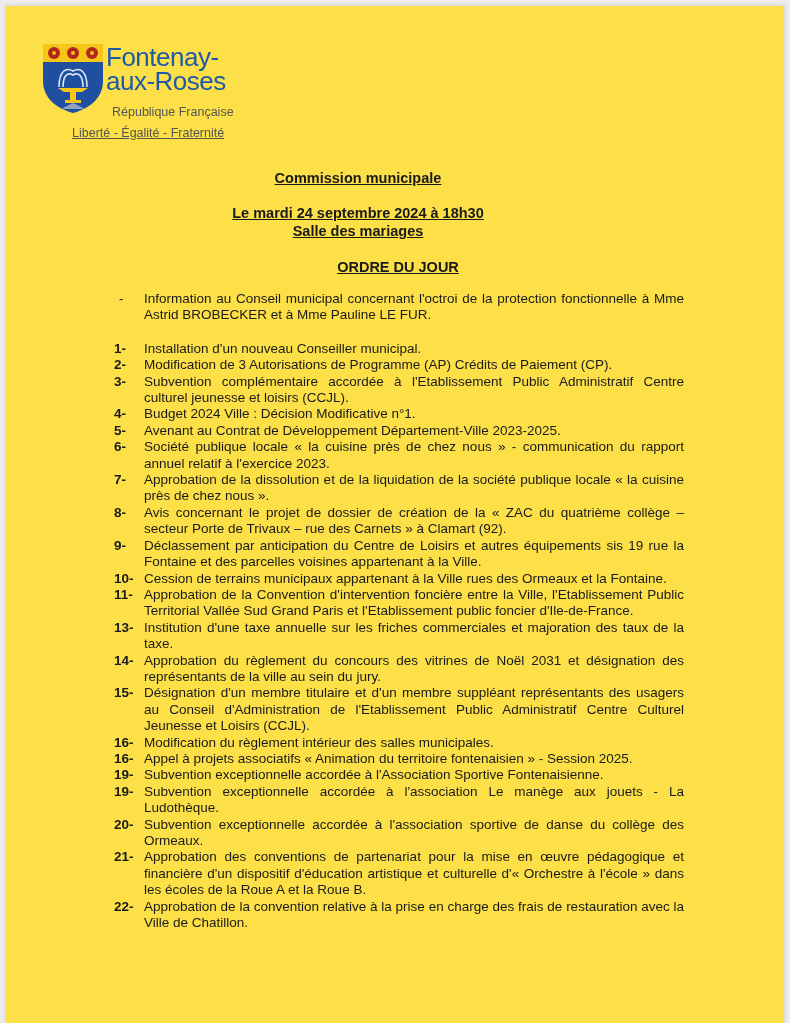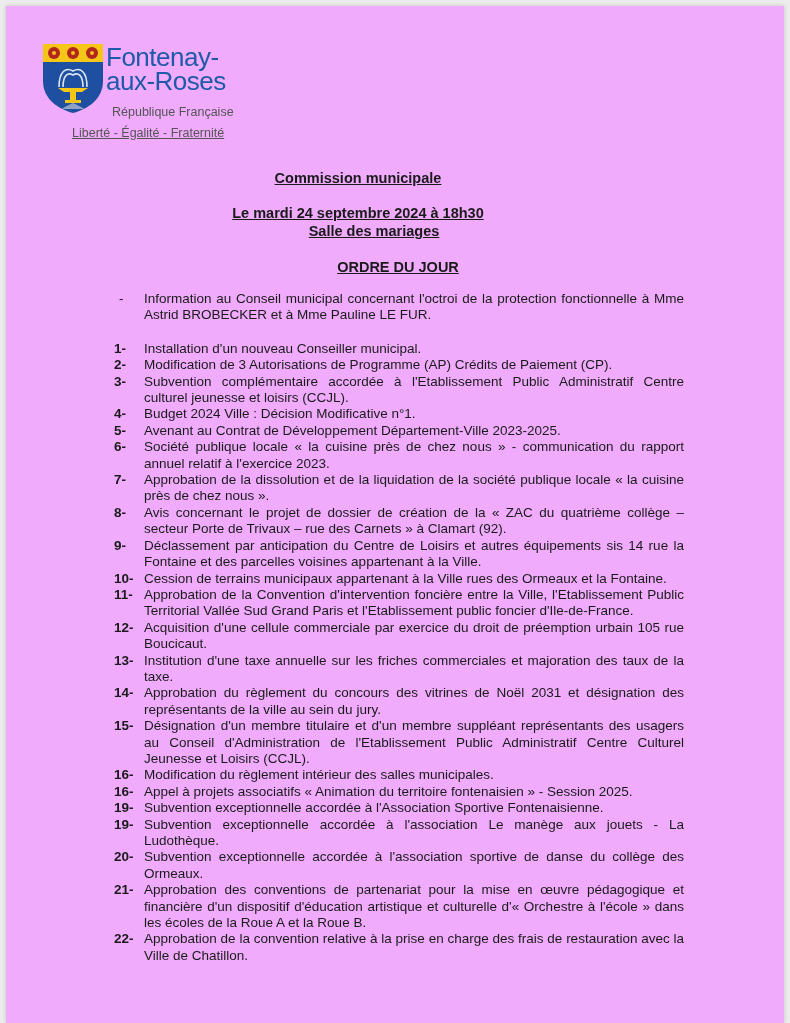"Fontenay-" .page { background: #f0abfc -> #fde047 }
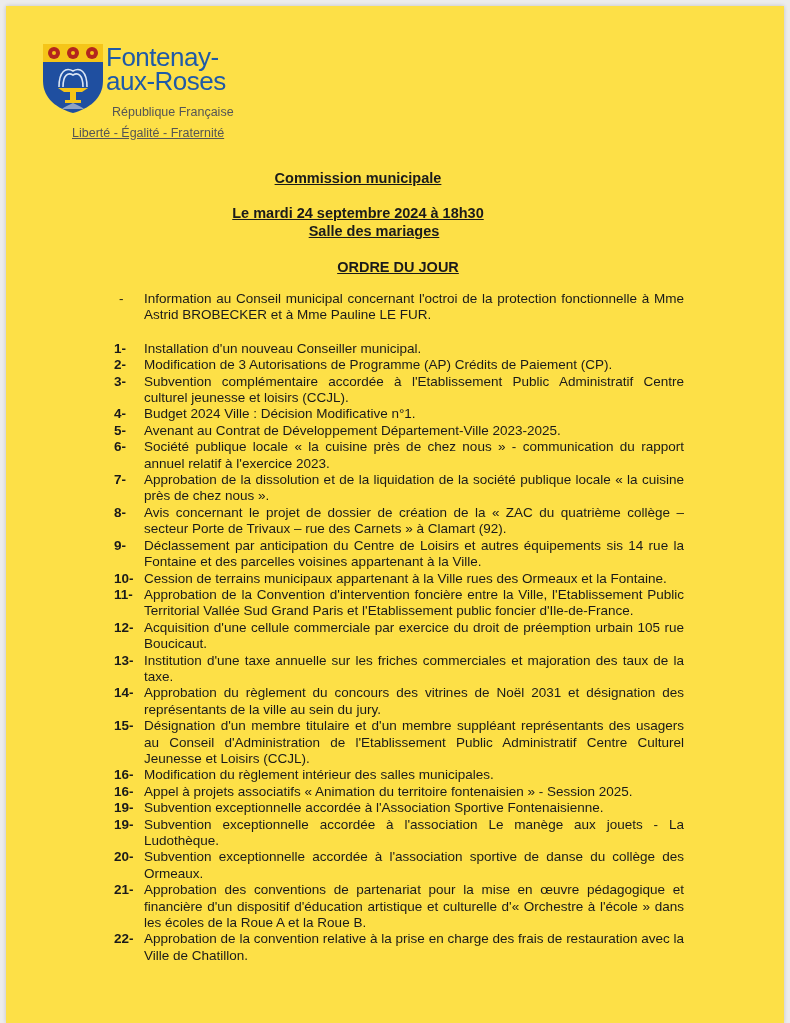"Salle des mariages" .t3 { padding-left: 16px -> none }
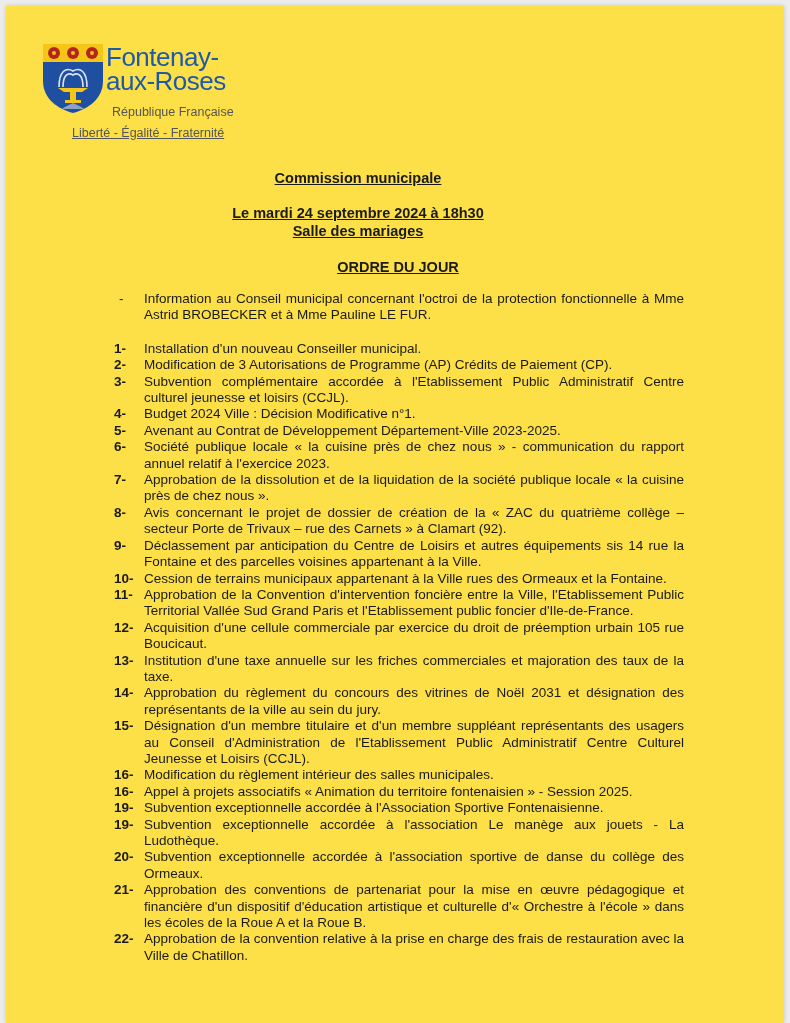"Déclassement par anticipation du Centre" span { text: 14 -> 19 }
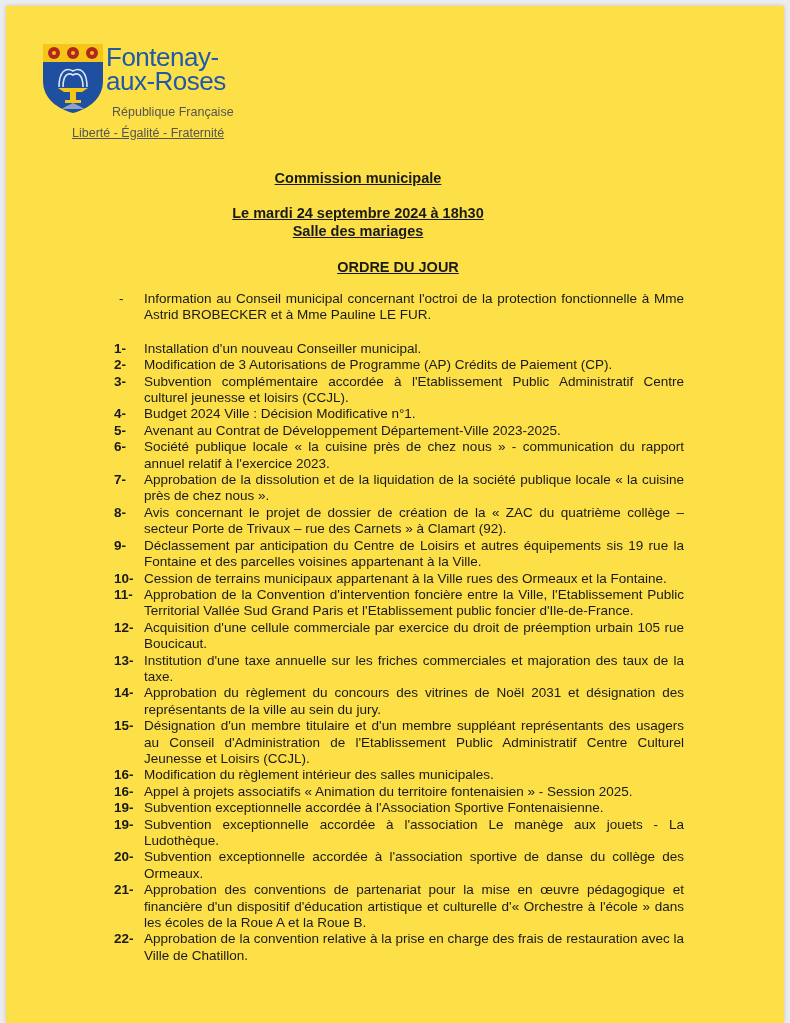"12-" div.item { html: <div><span>12-</span><span>Acquisition d'une cellule commerciale par exercice du droit de préemption urbain 105 rue Boucicaut.</span></div> -> none }
